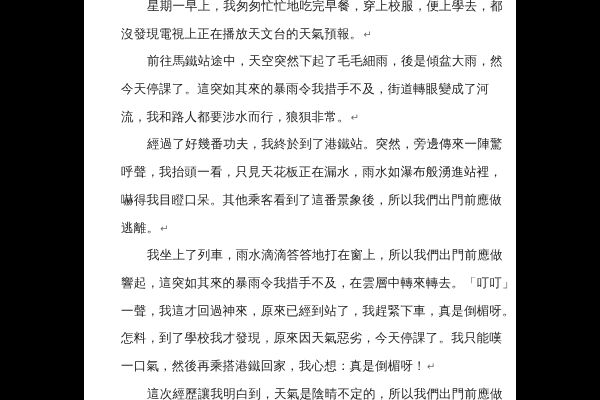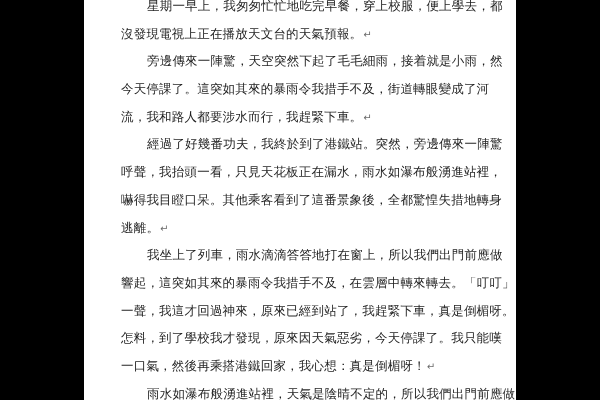"旁邊傳來一陣驚，天空突然下起了毛毛細雨，接着就是小雨，然" span { text: 旁邊傳來一陣驚，天空突然下起了毛毛細雨，接着就是小 -> 前往馬鐵站途中，天空突然下起了毛毛細雨，後是傾盆大 }
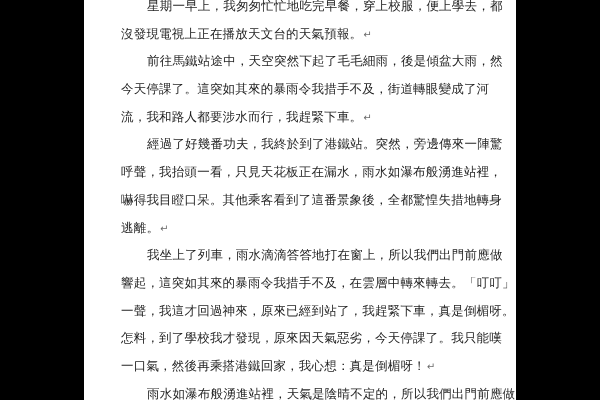"流，我和路人都要涉水而行，我趕緊下車。" span { text: 我趕緊下車 -> 狼狽非常 }
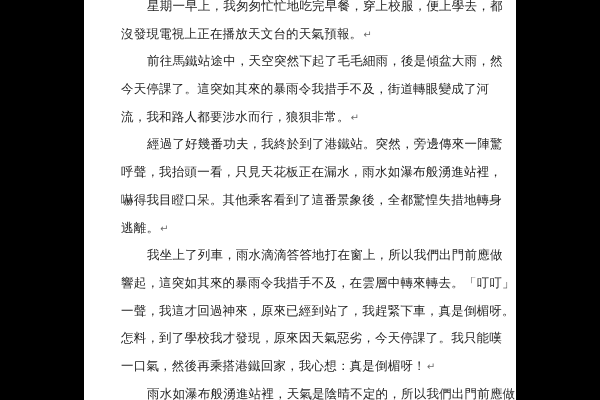"嚇得我目瞪口呆。其他乘客看到了這番景象後，全都驚惶失措地轉身" span { text: 全都驚惶失措地轉身 -> 所以我們出門前應做 }
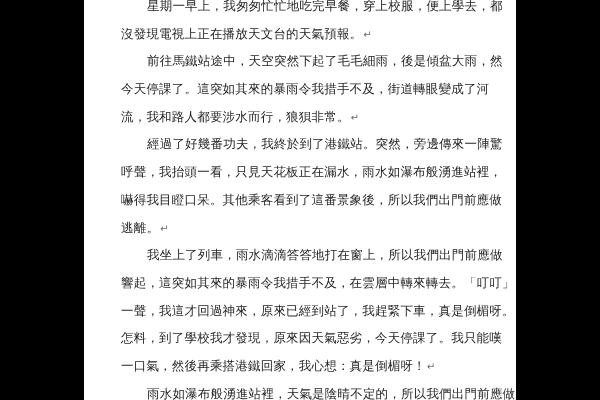"雨水如瀑布般湧進站裡，天氣是陰晴不定的，所以我們出門前應做" span { text: 雨水如瀑布般湧進站裡 -> 這次經歷讓我明白到 }
